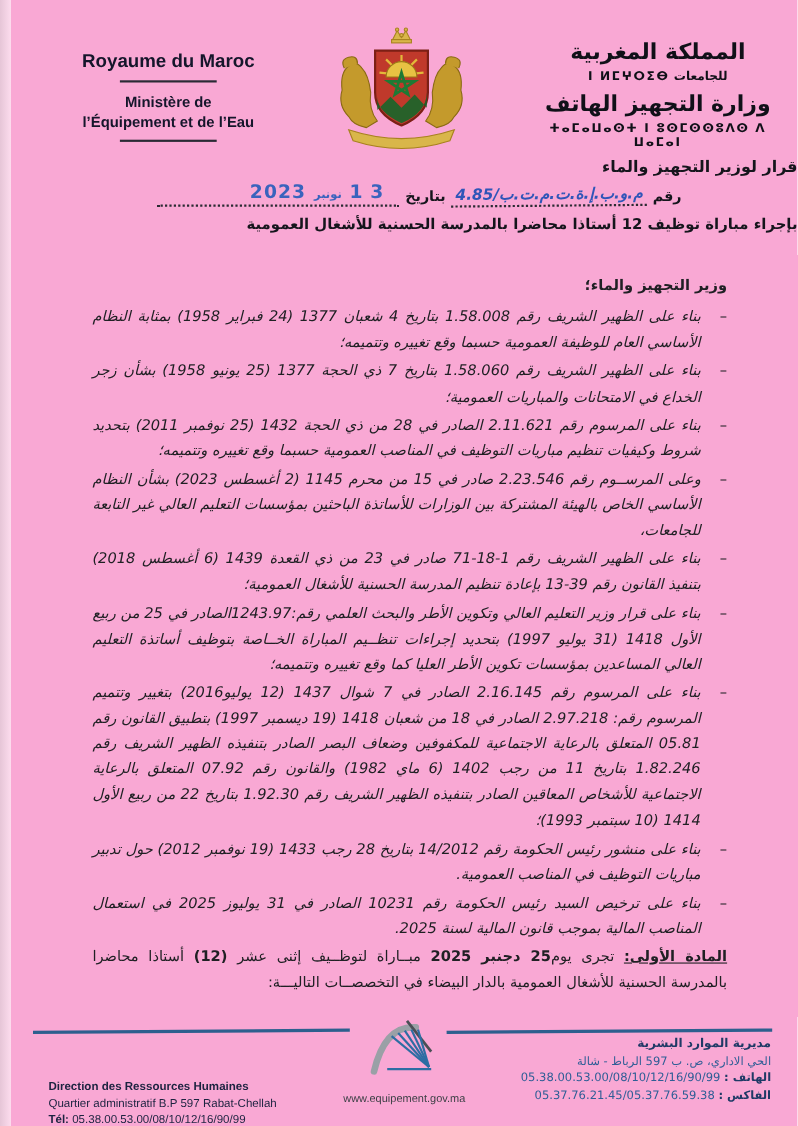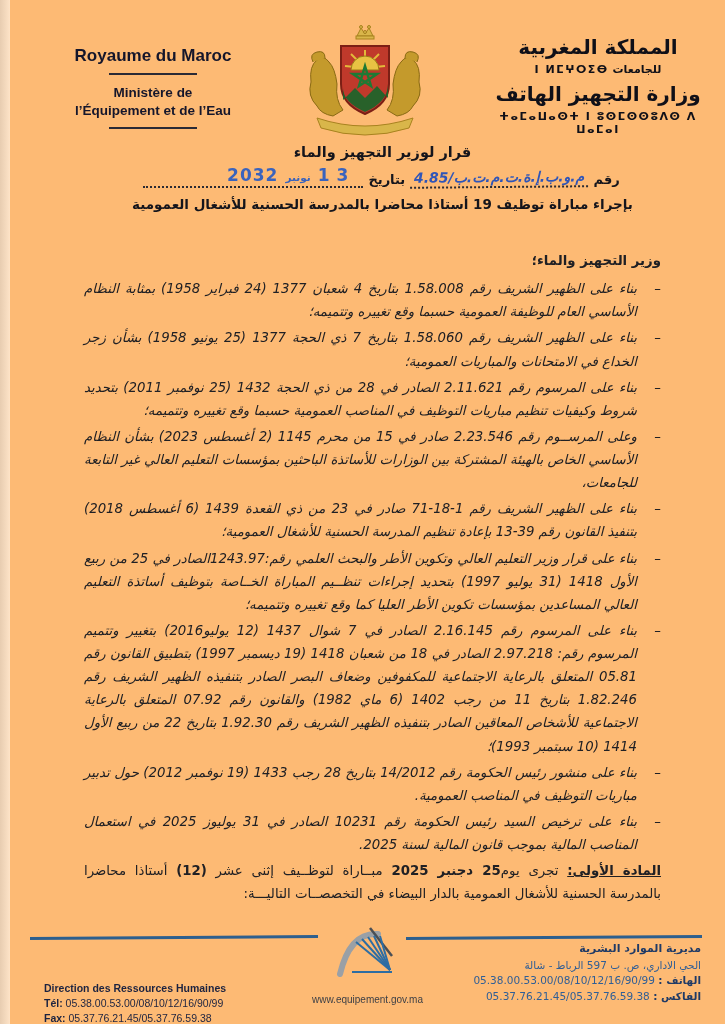"Royaume du Maroc" .page { background: #fdba74 -> #f9a8d4 }
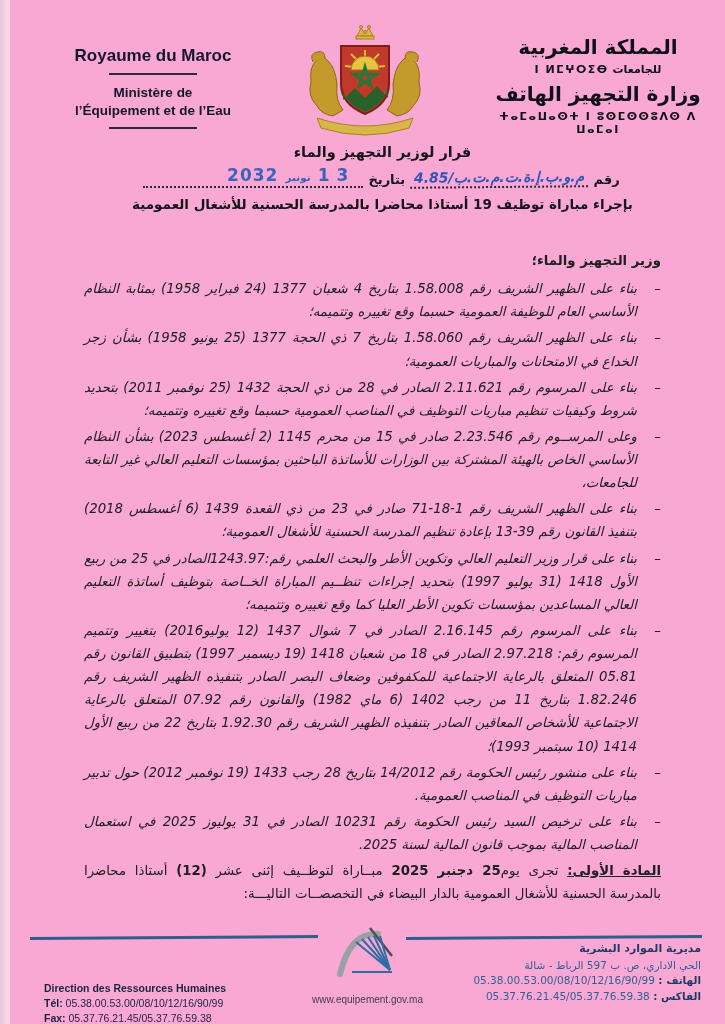"قرار لوزير التجهيز والماء" .title-block { text-align: center -> right }
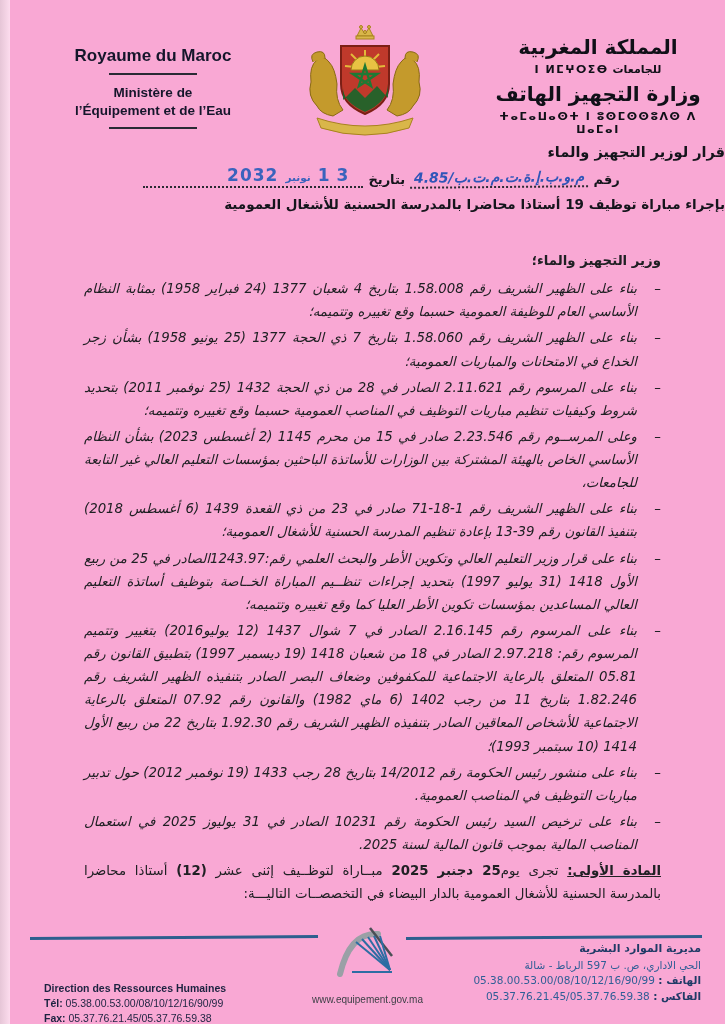"2032" span.yr { text: 2032 -> 2023 }
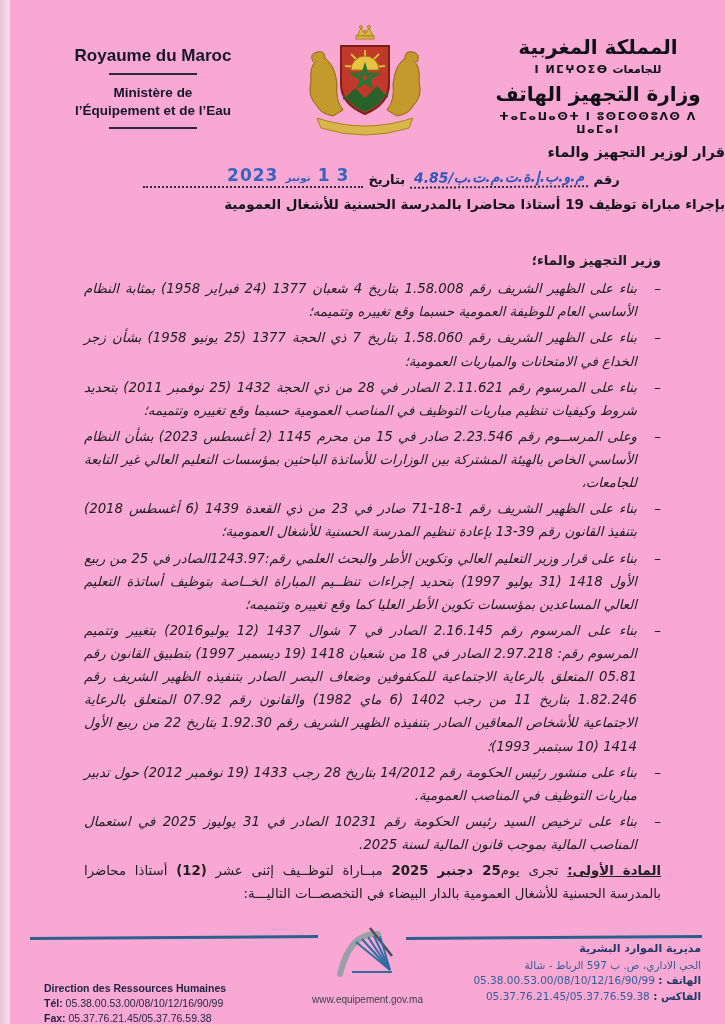"بإجراء مباراة توظيف 19 أستاذا" div.subject { text: 19 -> 12 }
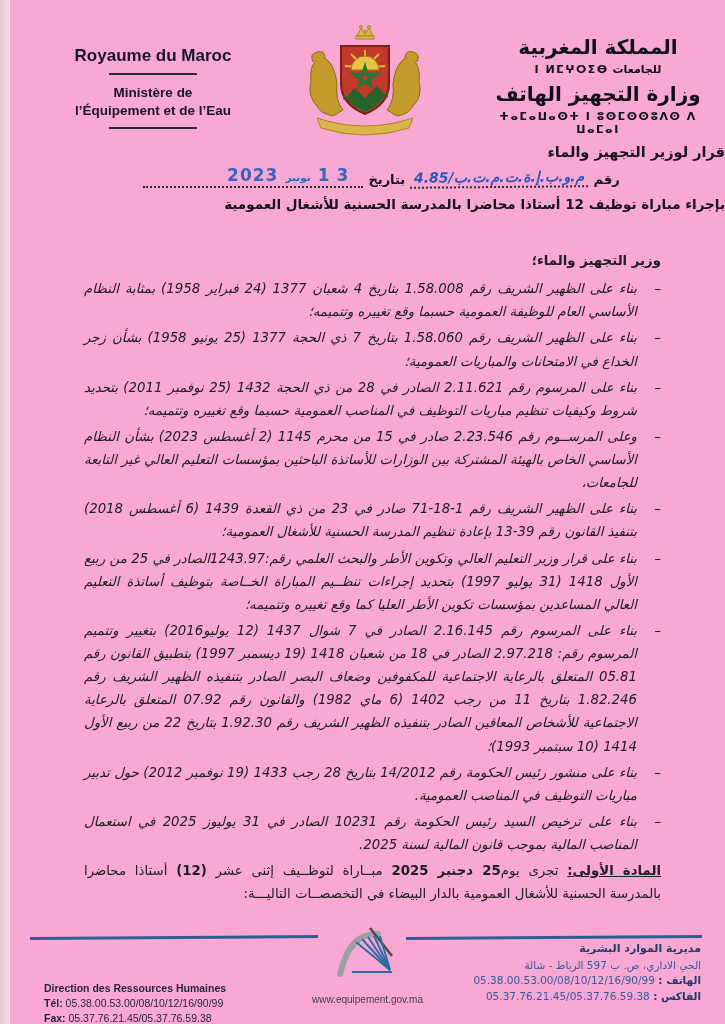"Quartier administratif B.P 597" div { html: none -> <div>Quartier administratif B.P 597 Rabat-Chellah</div> }
